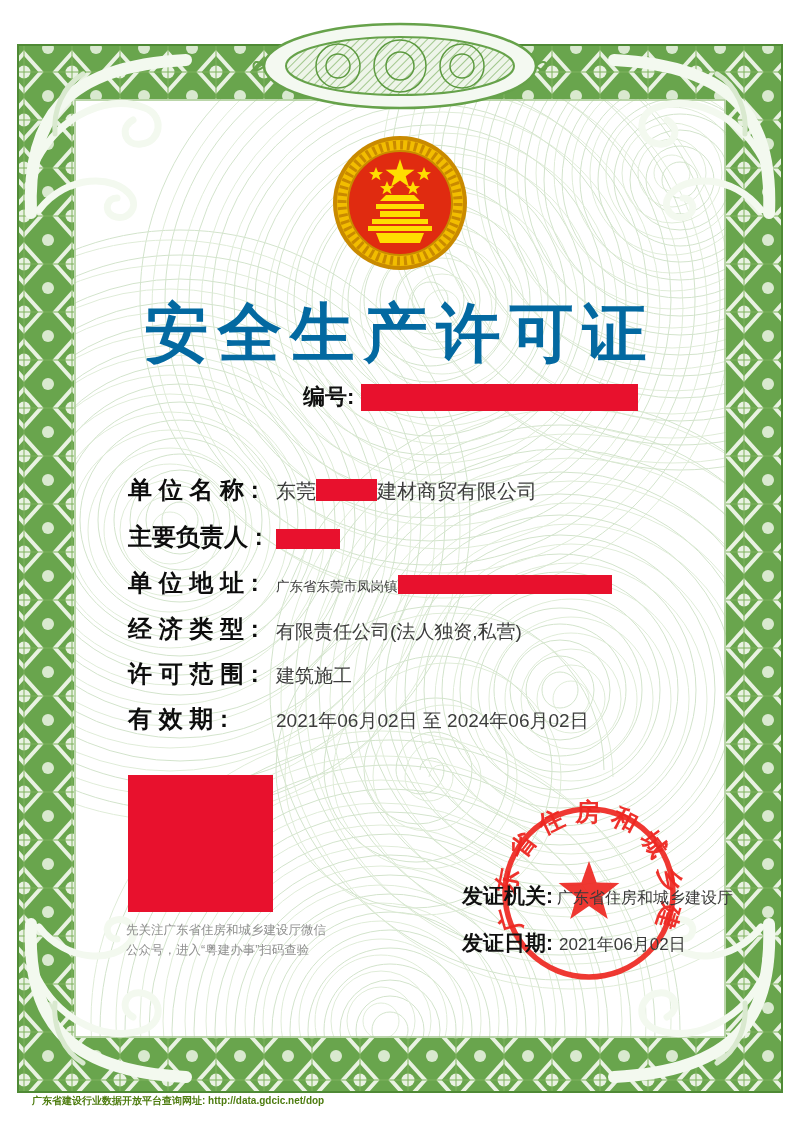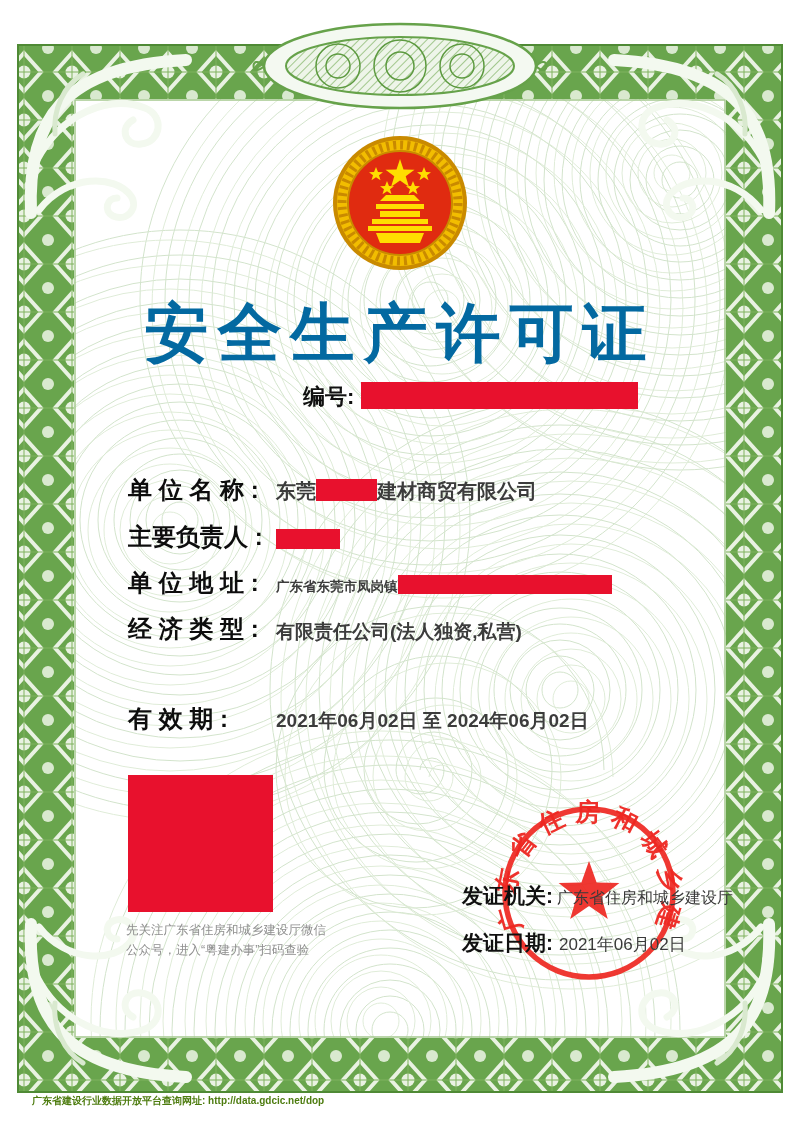"编号:" .serial-row { align-items: none -> center }
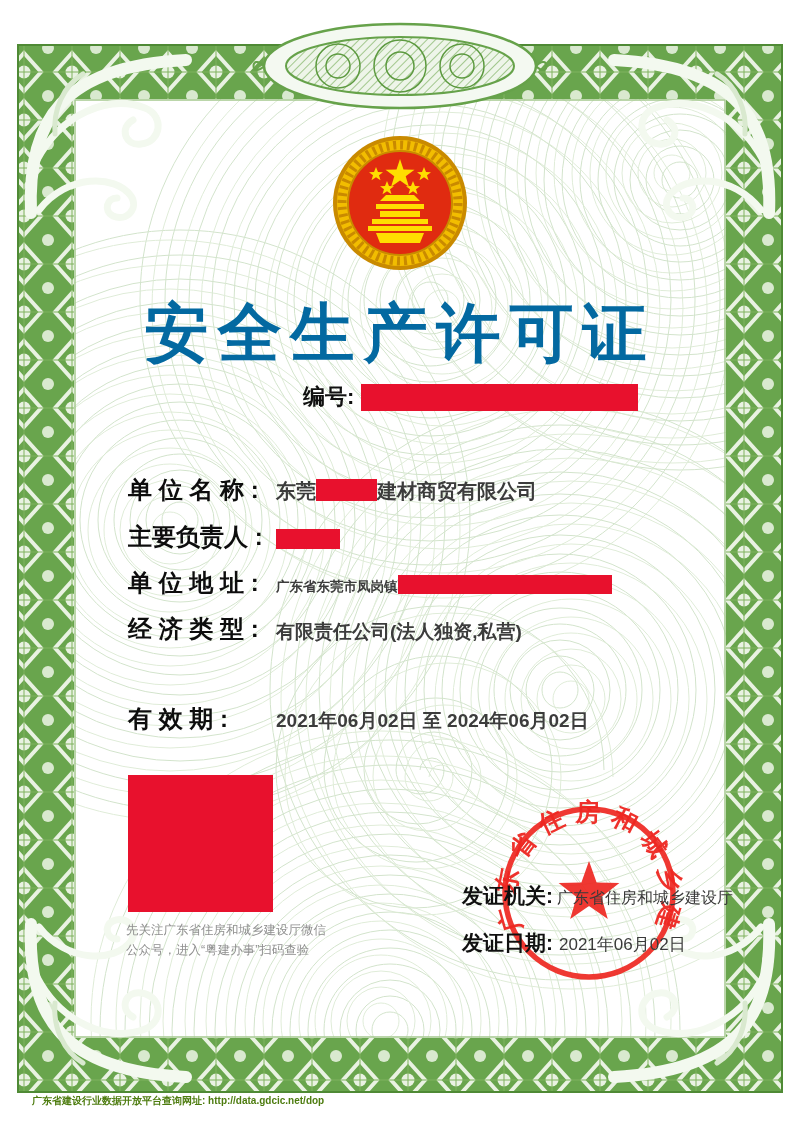"东莞" .fvalue { font-weight: bold -> none }
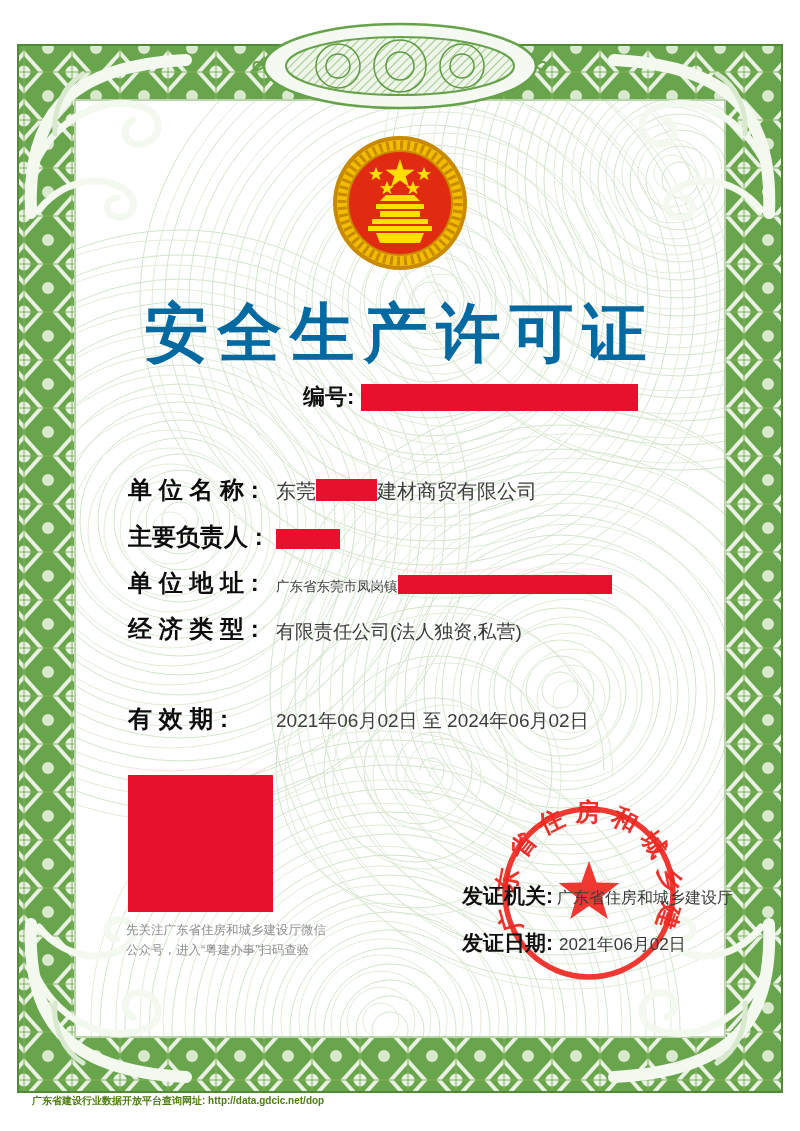"许 可 范 围 :" div.abs { html: none -> <div> <span>许 可 范 围 :</span> <span>建筑施工</span> </div> }
